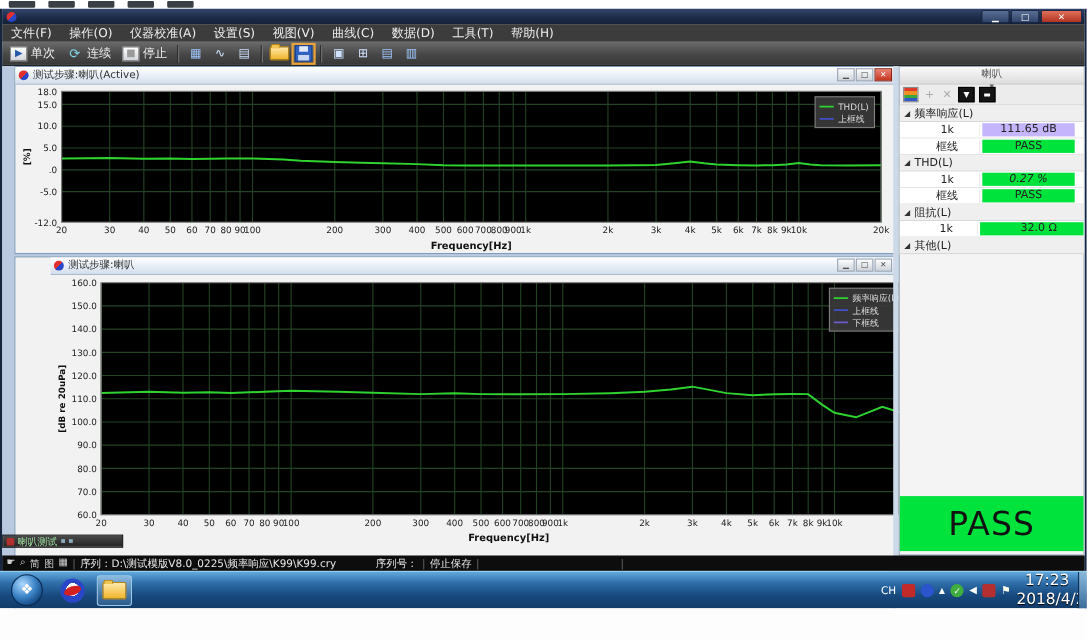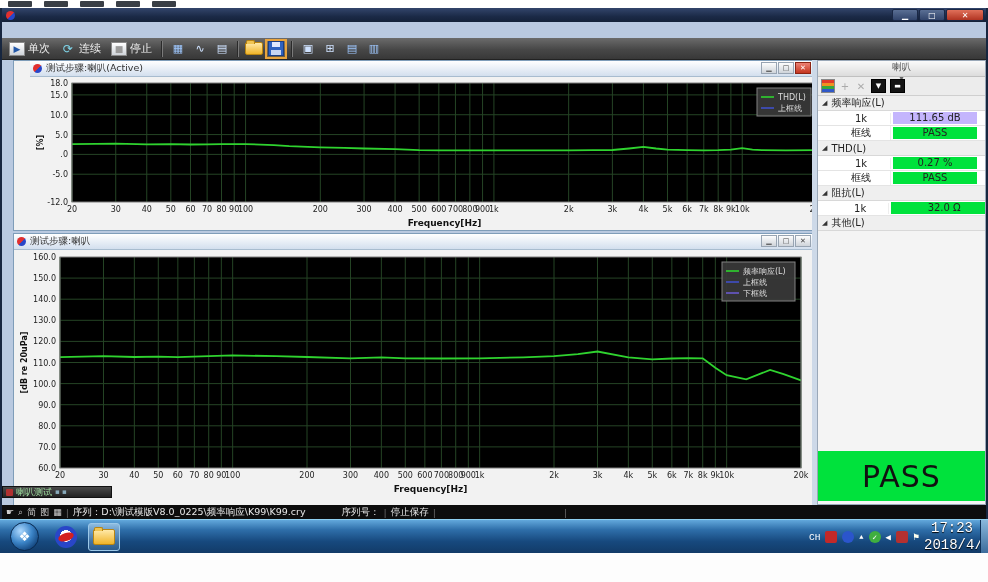"文件(F)" div.abs { html: none -> <div> <span>文件(F)</span> <span>操作(O)</span> <span>仪器校准(A)</span> <span>设置(S)</span> <span>视图(V)</span> <span>曲线(C)</span> <span>数据(D)</span> <span>工具(T)</span> <span>帮助(H)</span> </div> }
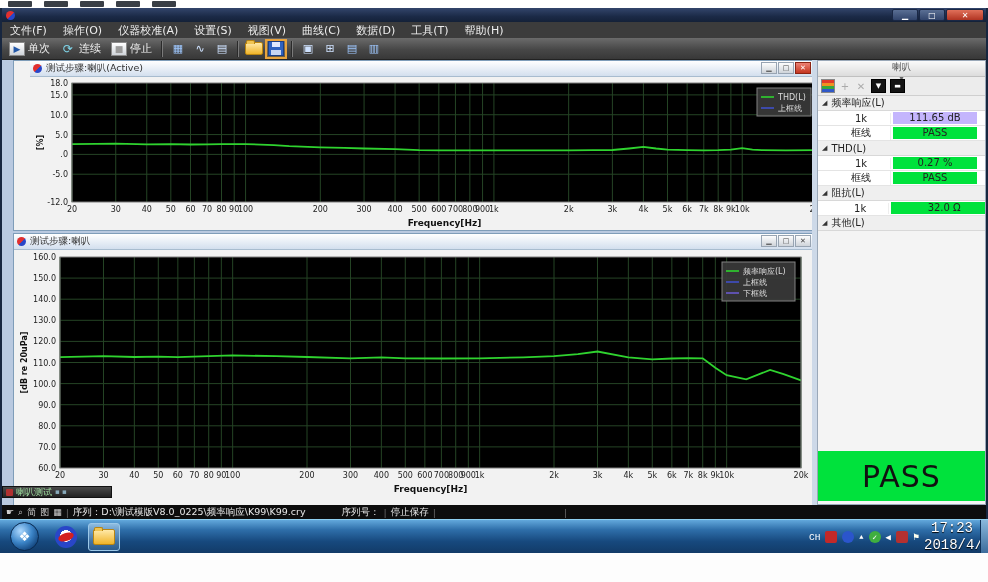"测试步骤:喇叭(Active)" div.mdiwin { padding-left: 16px -> none }
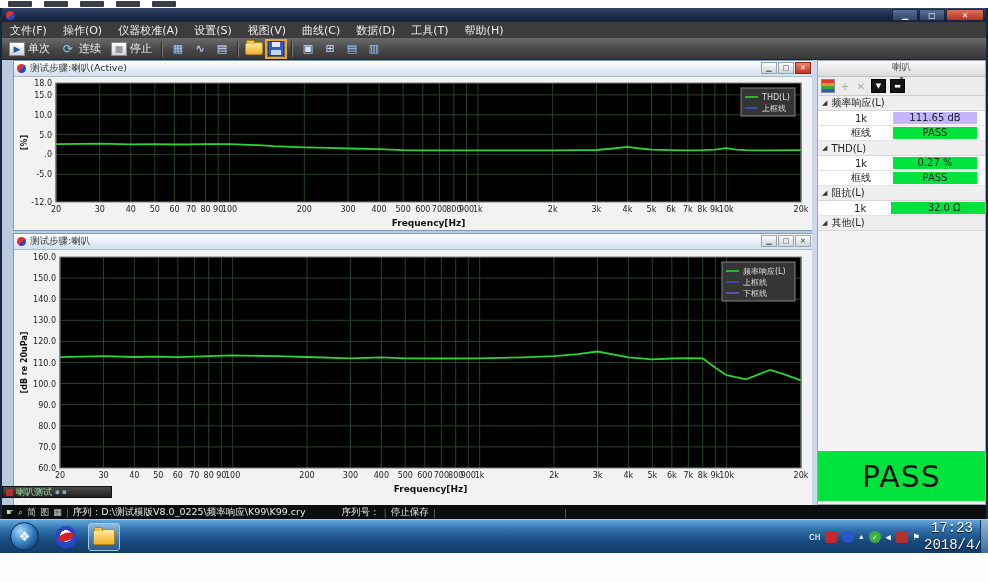"0.27 %" span.dv { font-style: none -> italic }
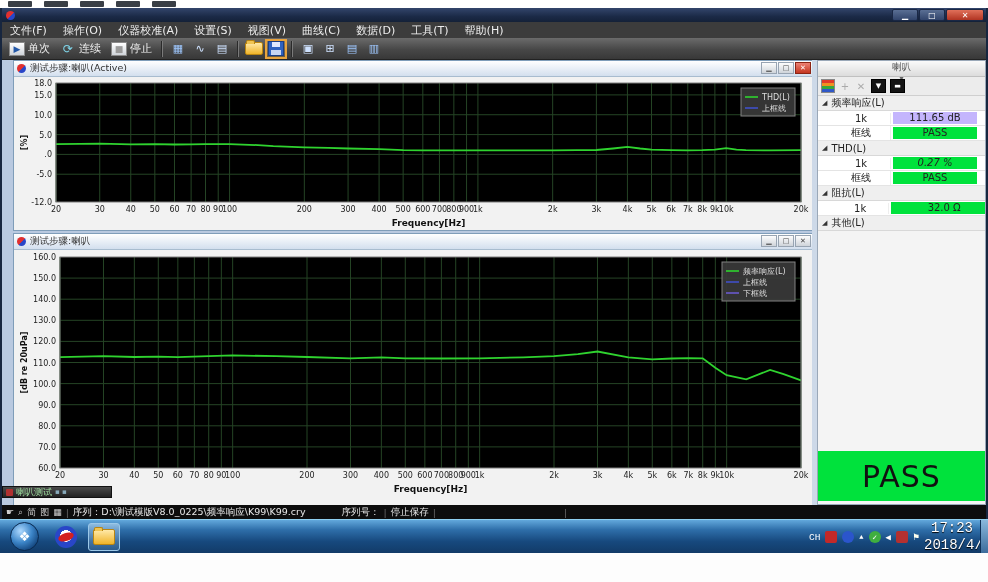"测试步骤:喇叭" div.mdiwin { padding-left: none -> 32px }
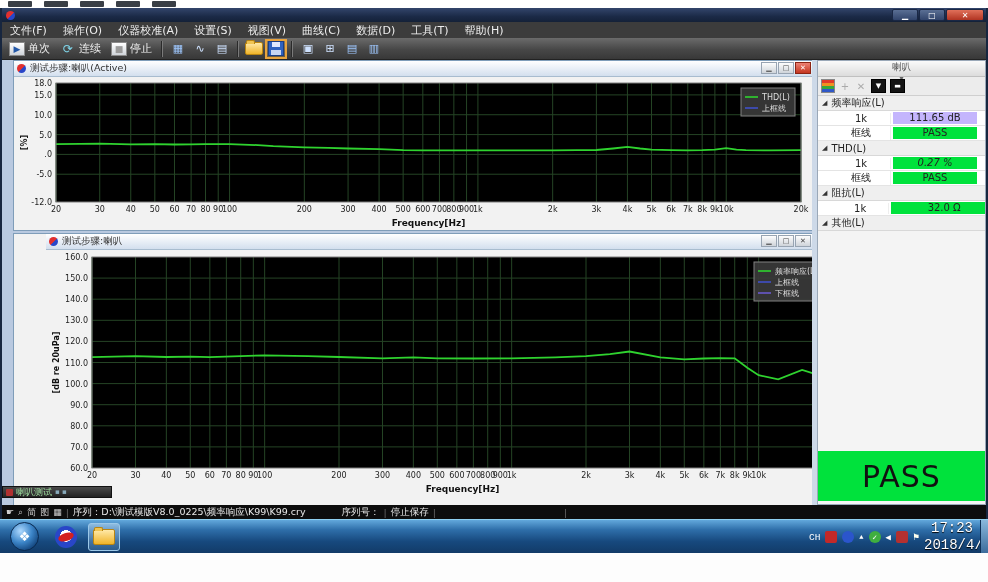"CH" #tray { font-family: Liberation Mono, monospace -> none }
